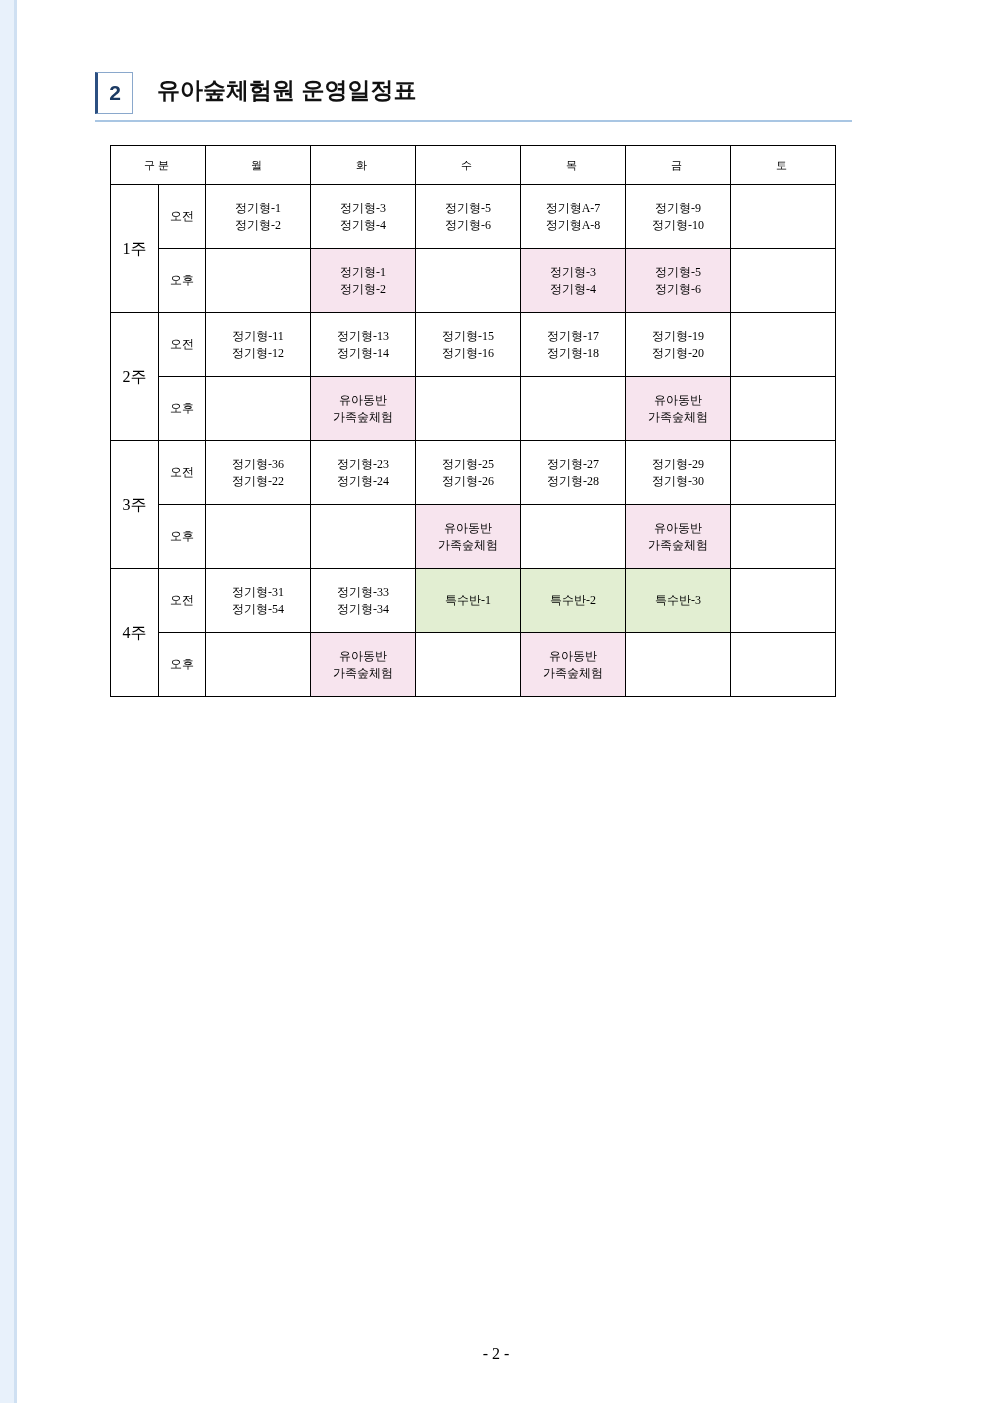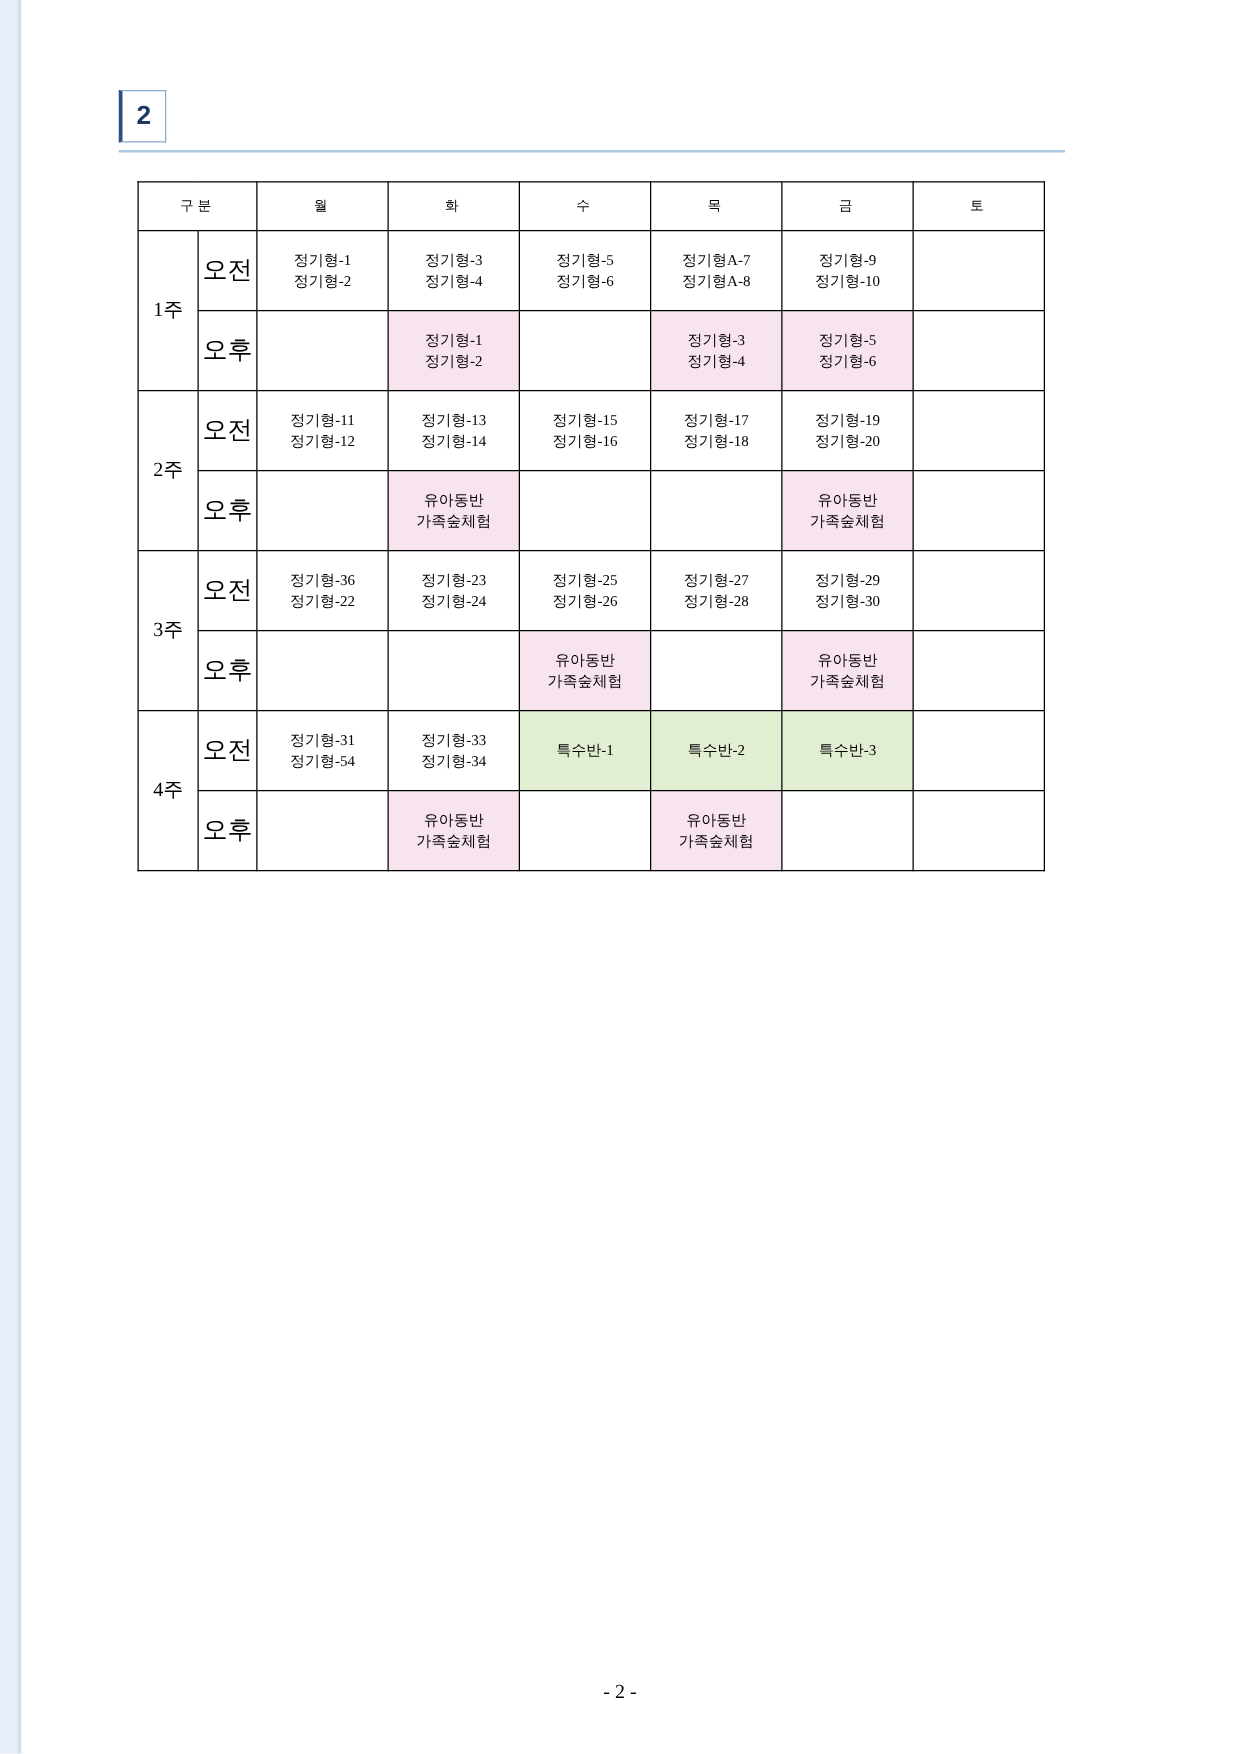"유아숲체험원 운영일정표" div.title-text { html: none -> <div>유아숲체험원 운영일정표</div> }
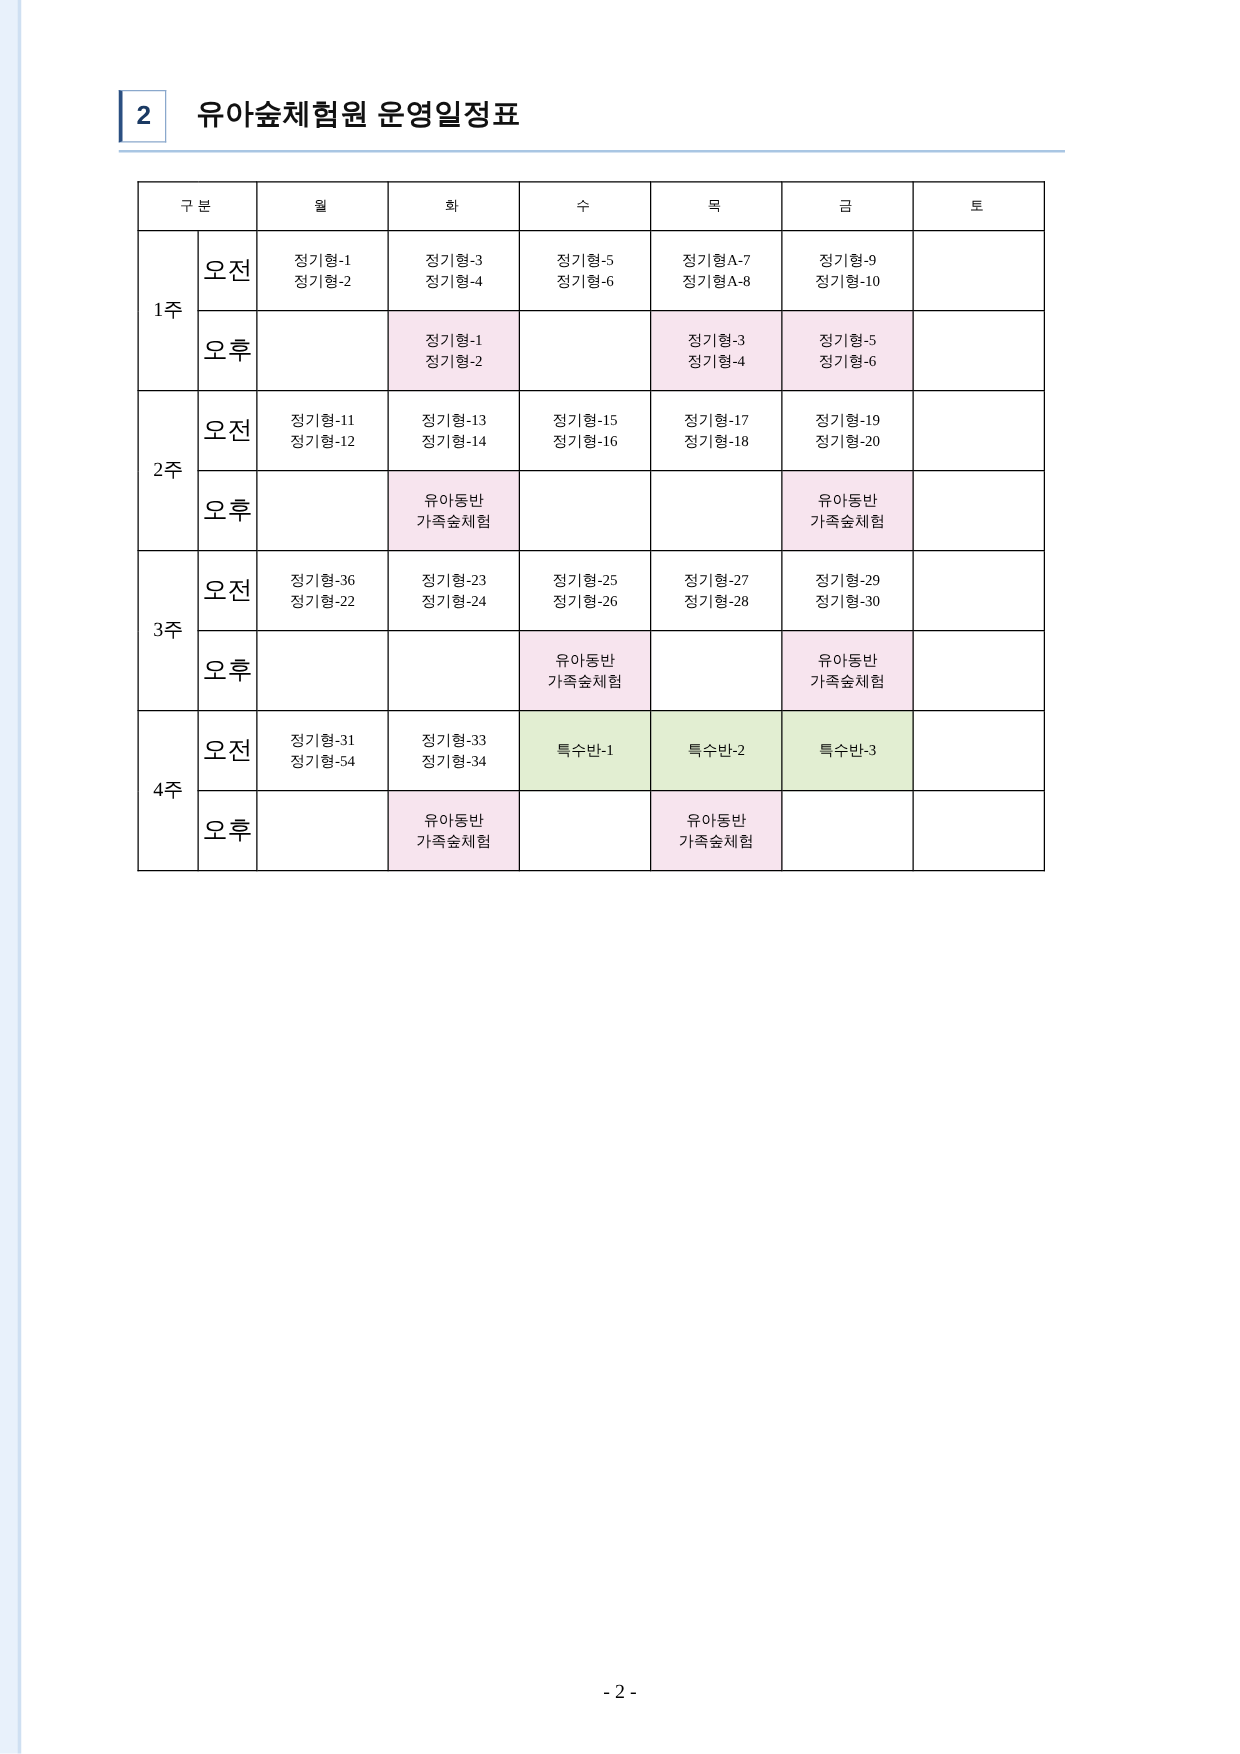"오전" td.ampm { font-size: 20px -> 12px }
